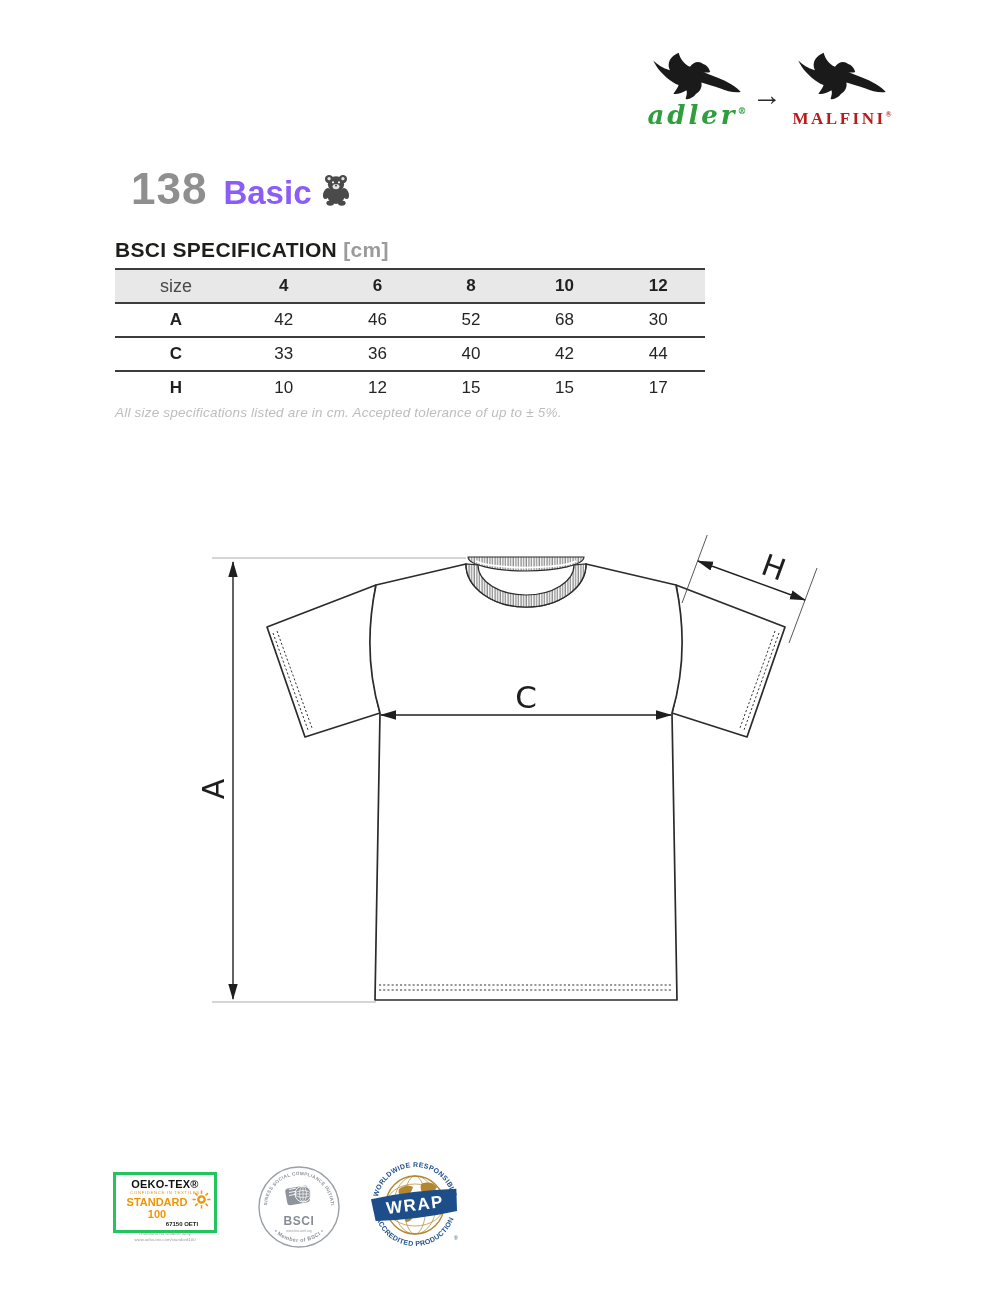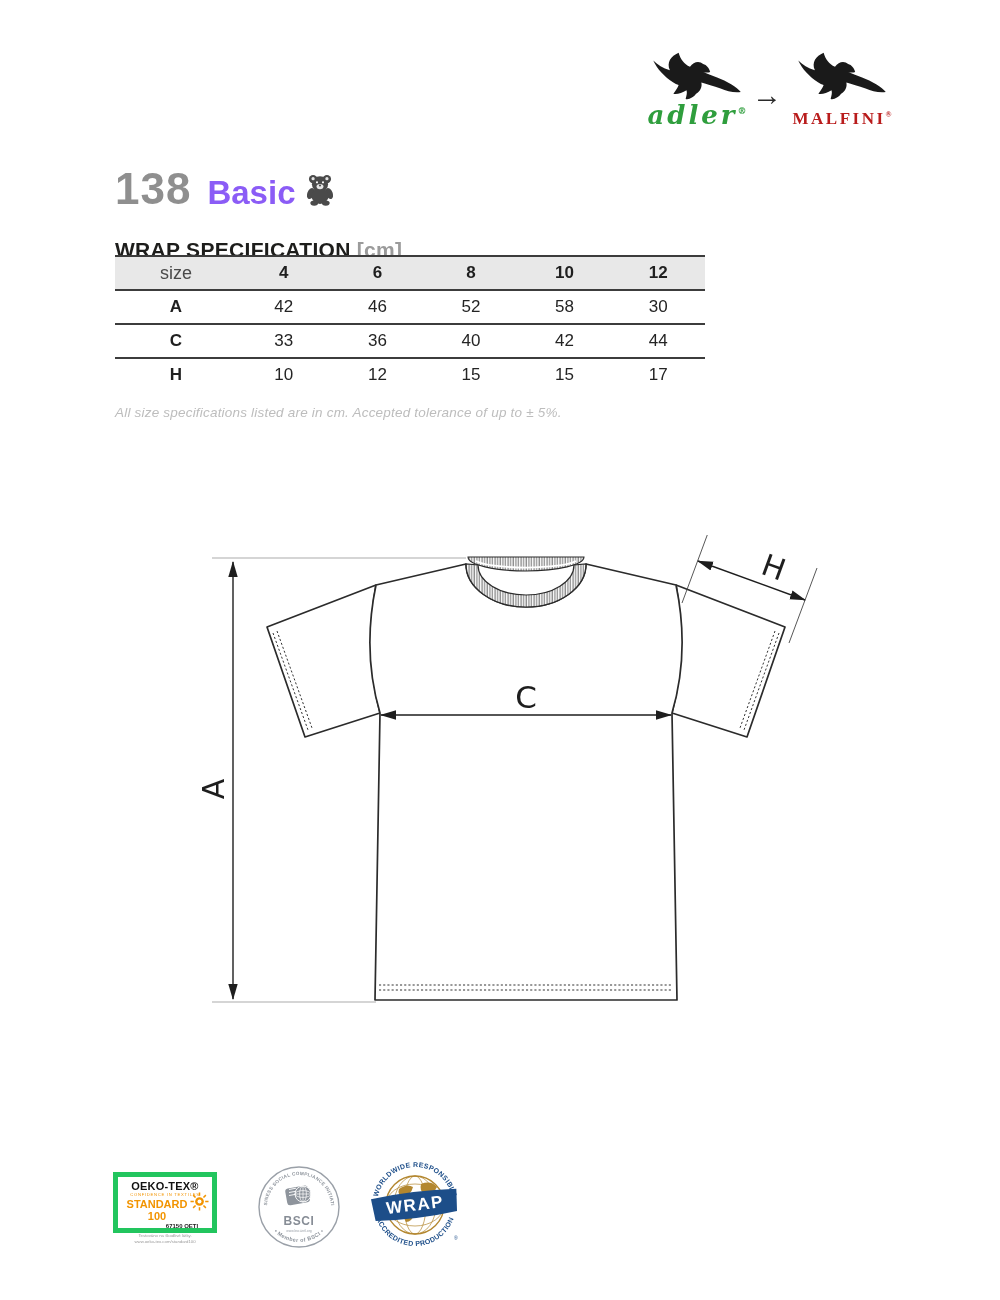"138" div.abs { left: 115px -> 131px }
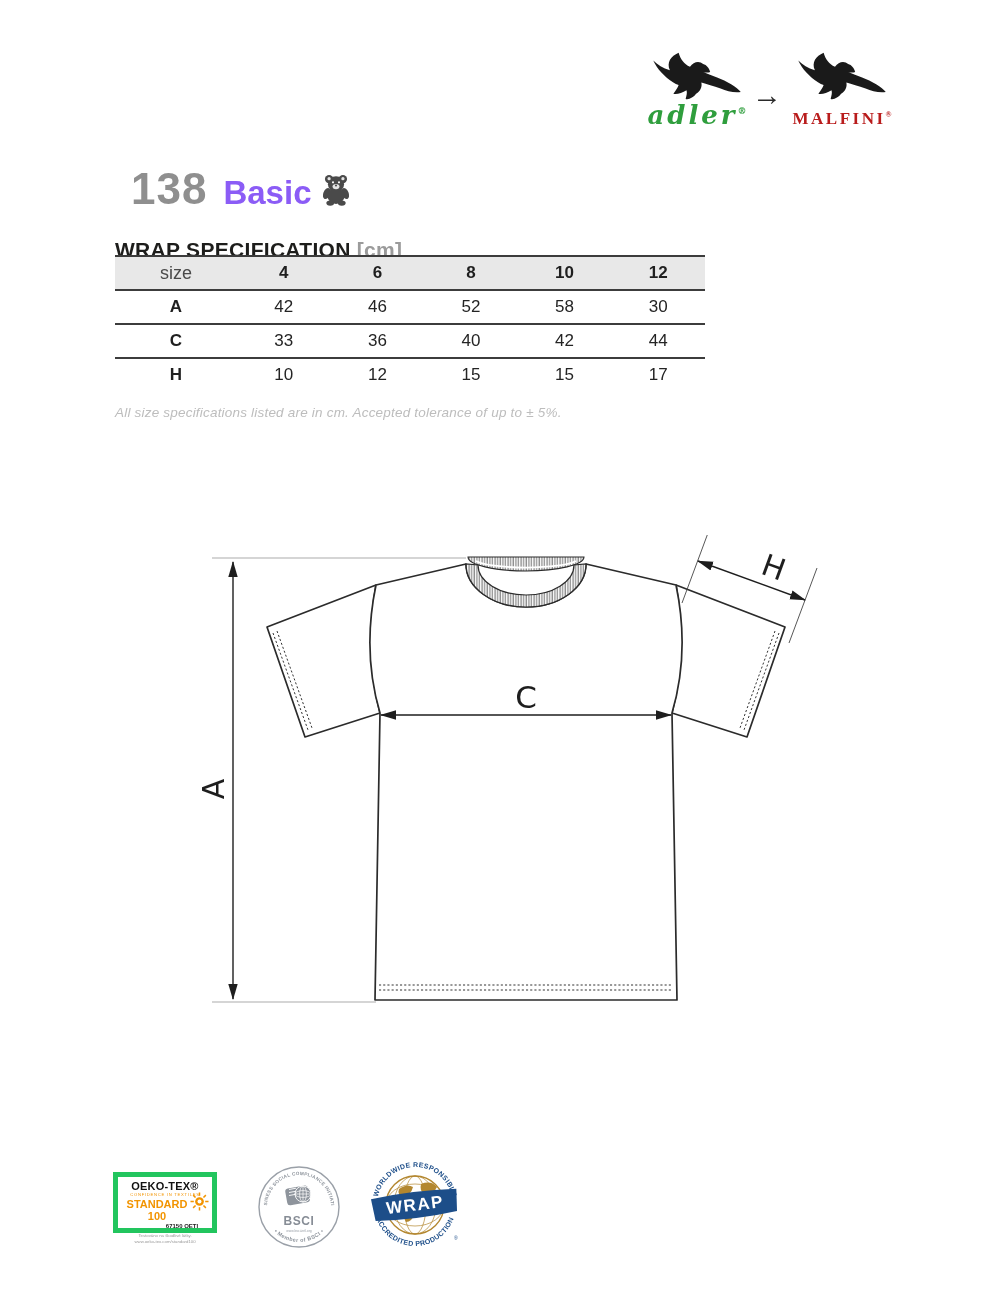"WRAP SPECIFICATION" span { text: WRAP -> BSCI }
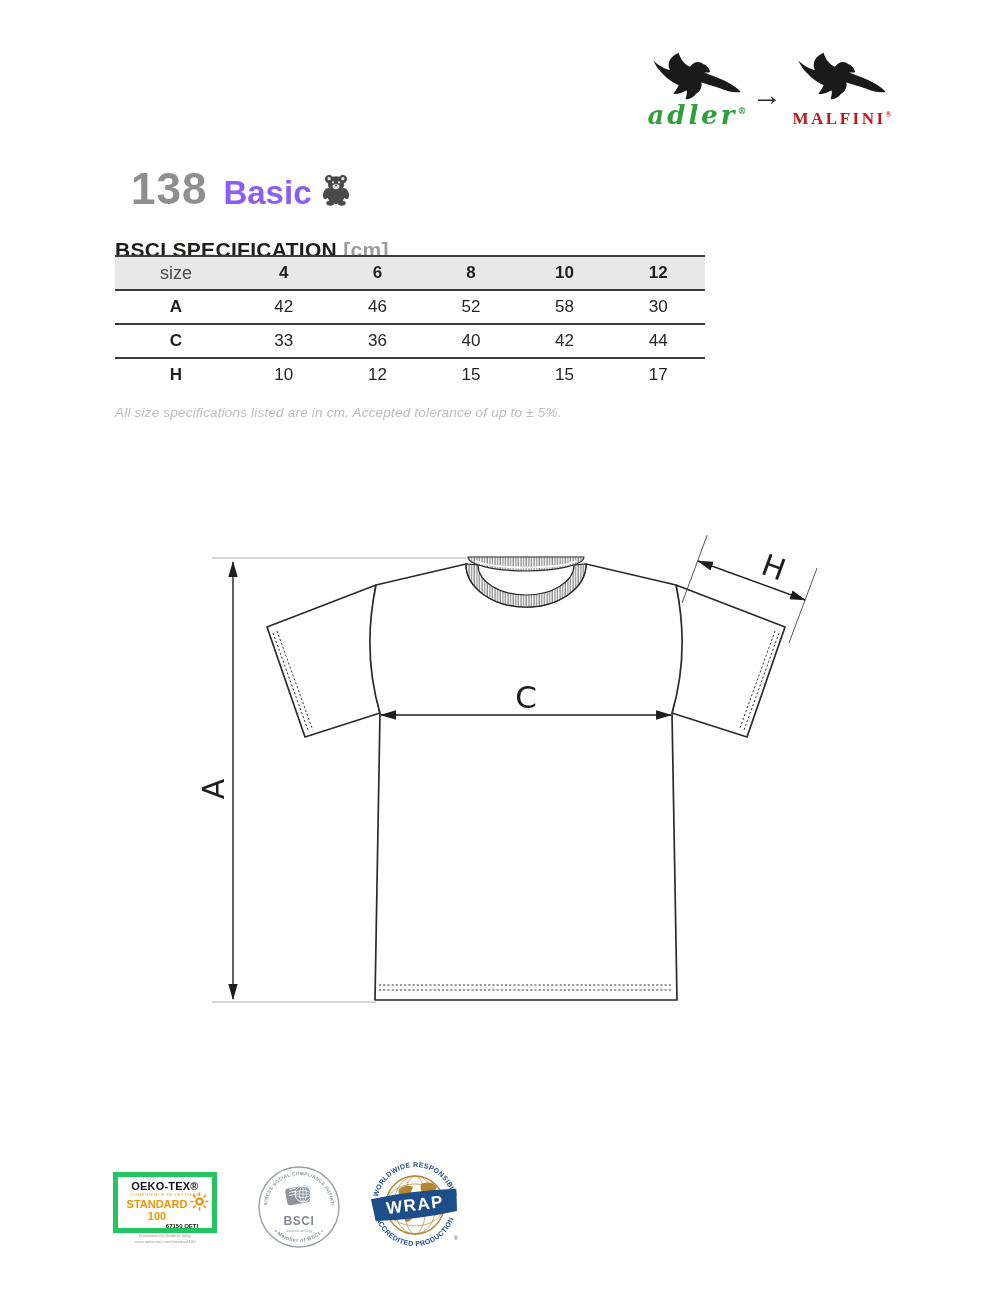"size" table.sizes { top: 255px -> 268px }
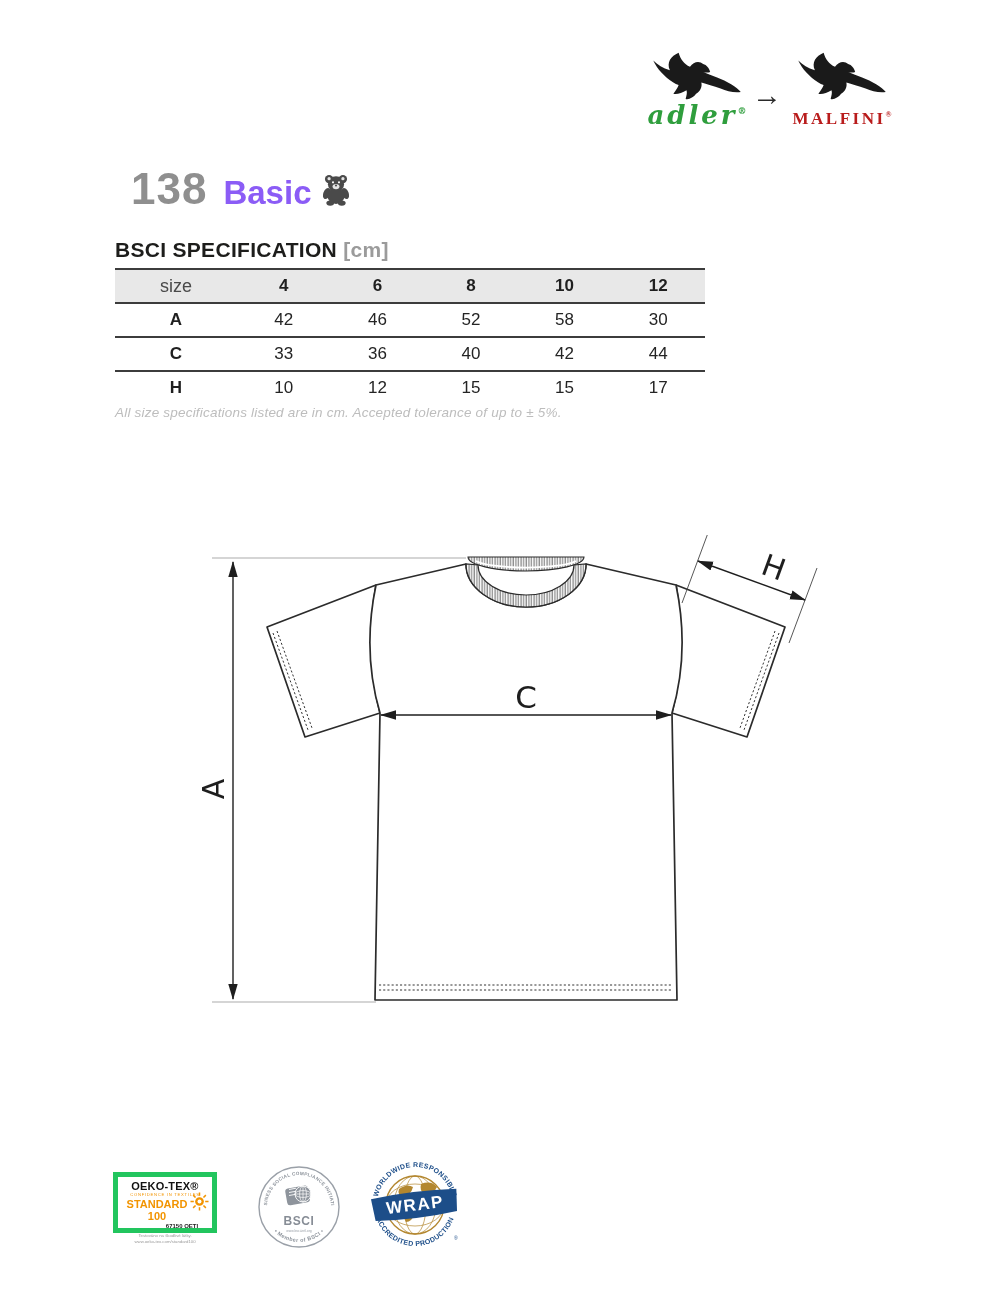"58" td.cell-val { text: 58 -> 68 }
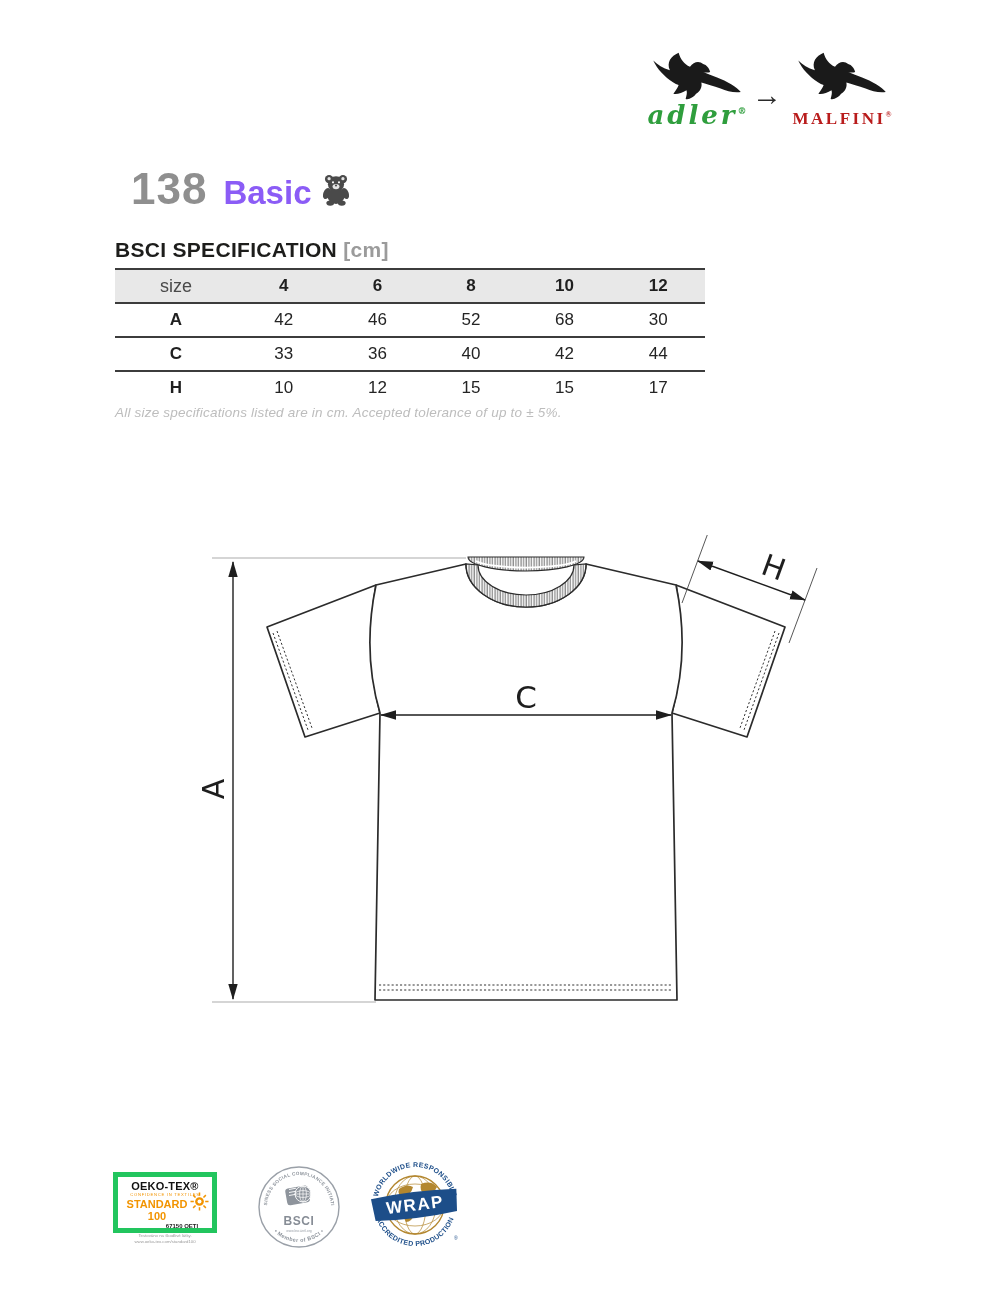"OEKO-TEX®" .oeko-box { border: 5px solid #22c55e -> 3px solid #22c55e }
